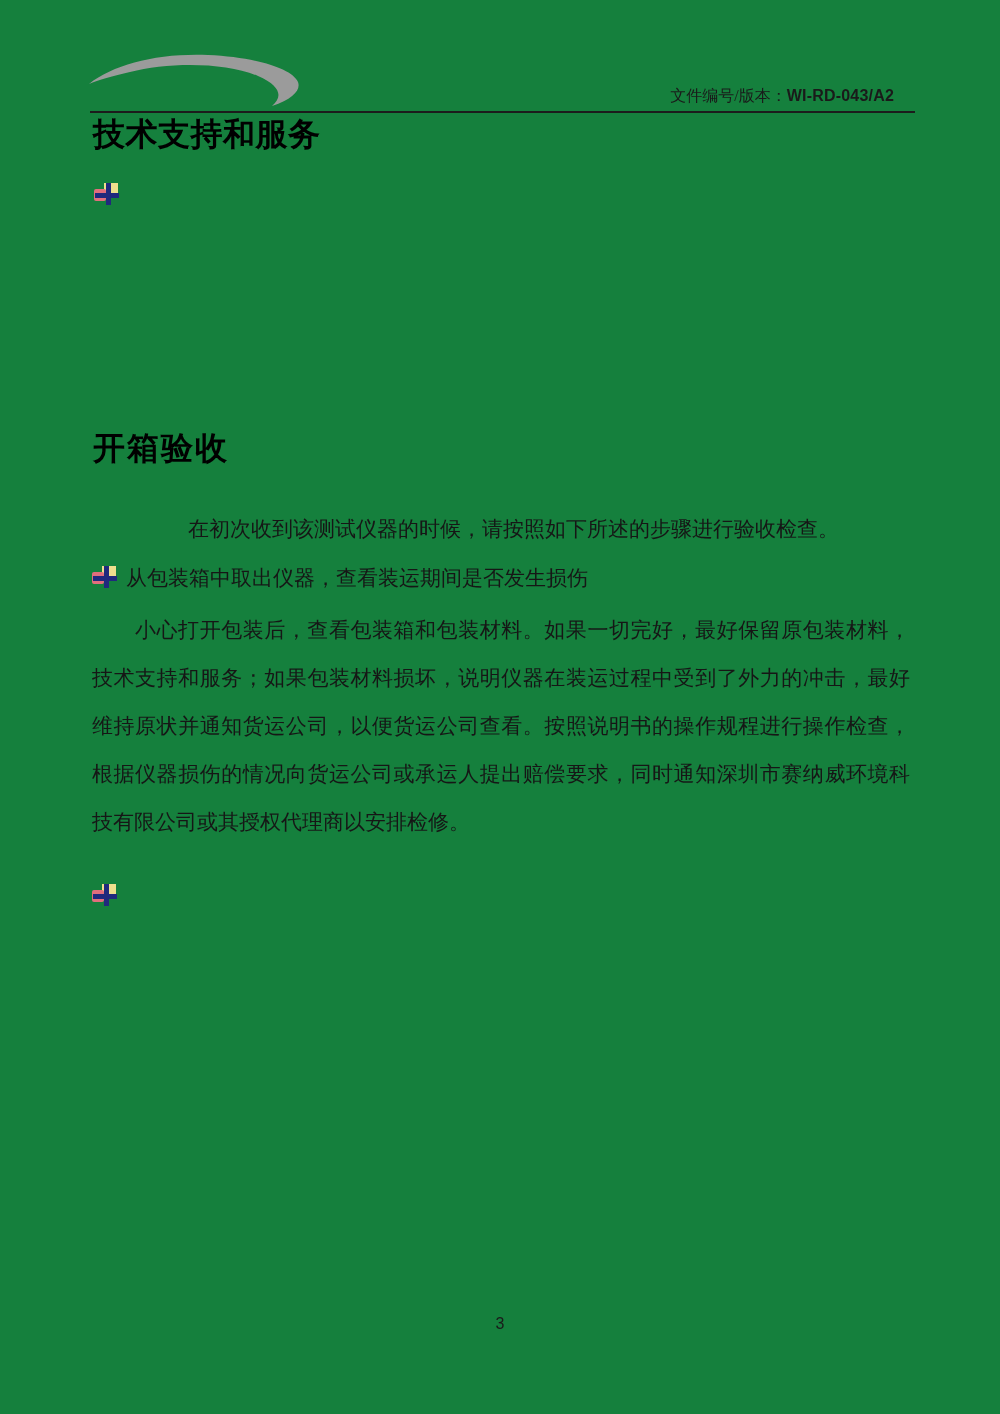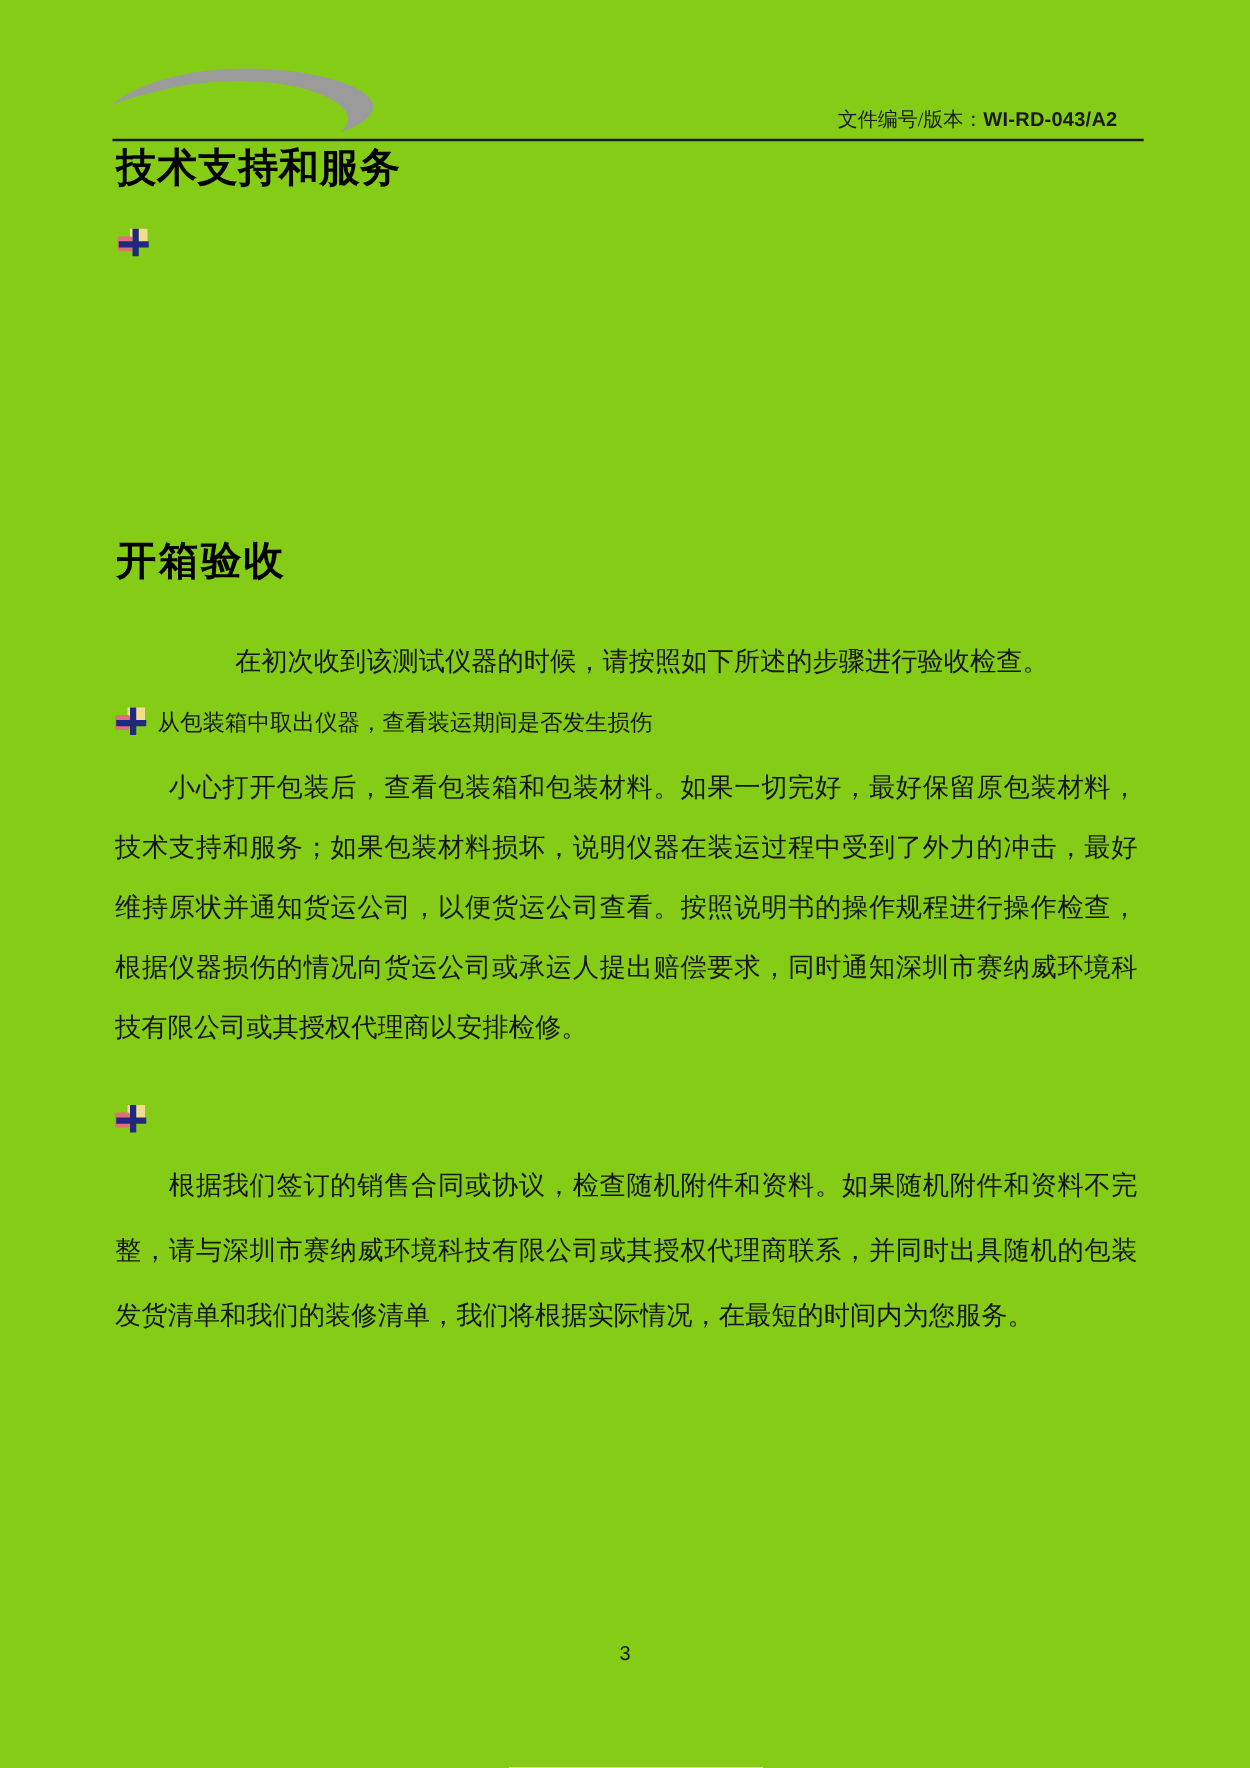"文件编号/版本：WI-RD-043/A2" .page { background: #84cc16 -> #15803d }
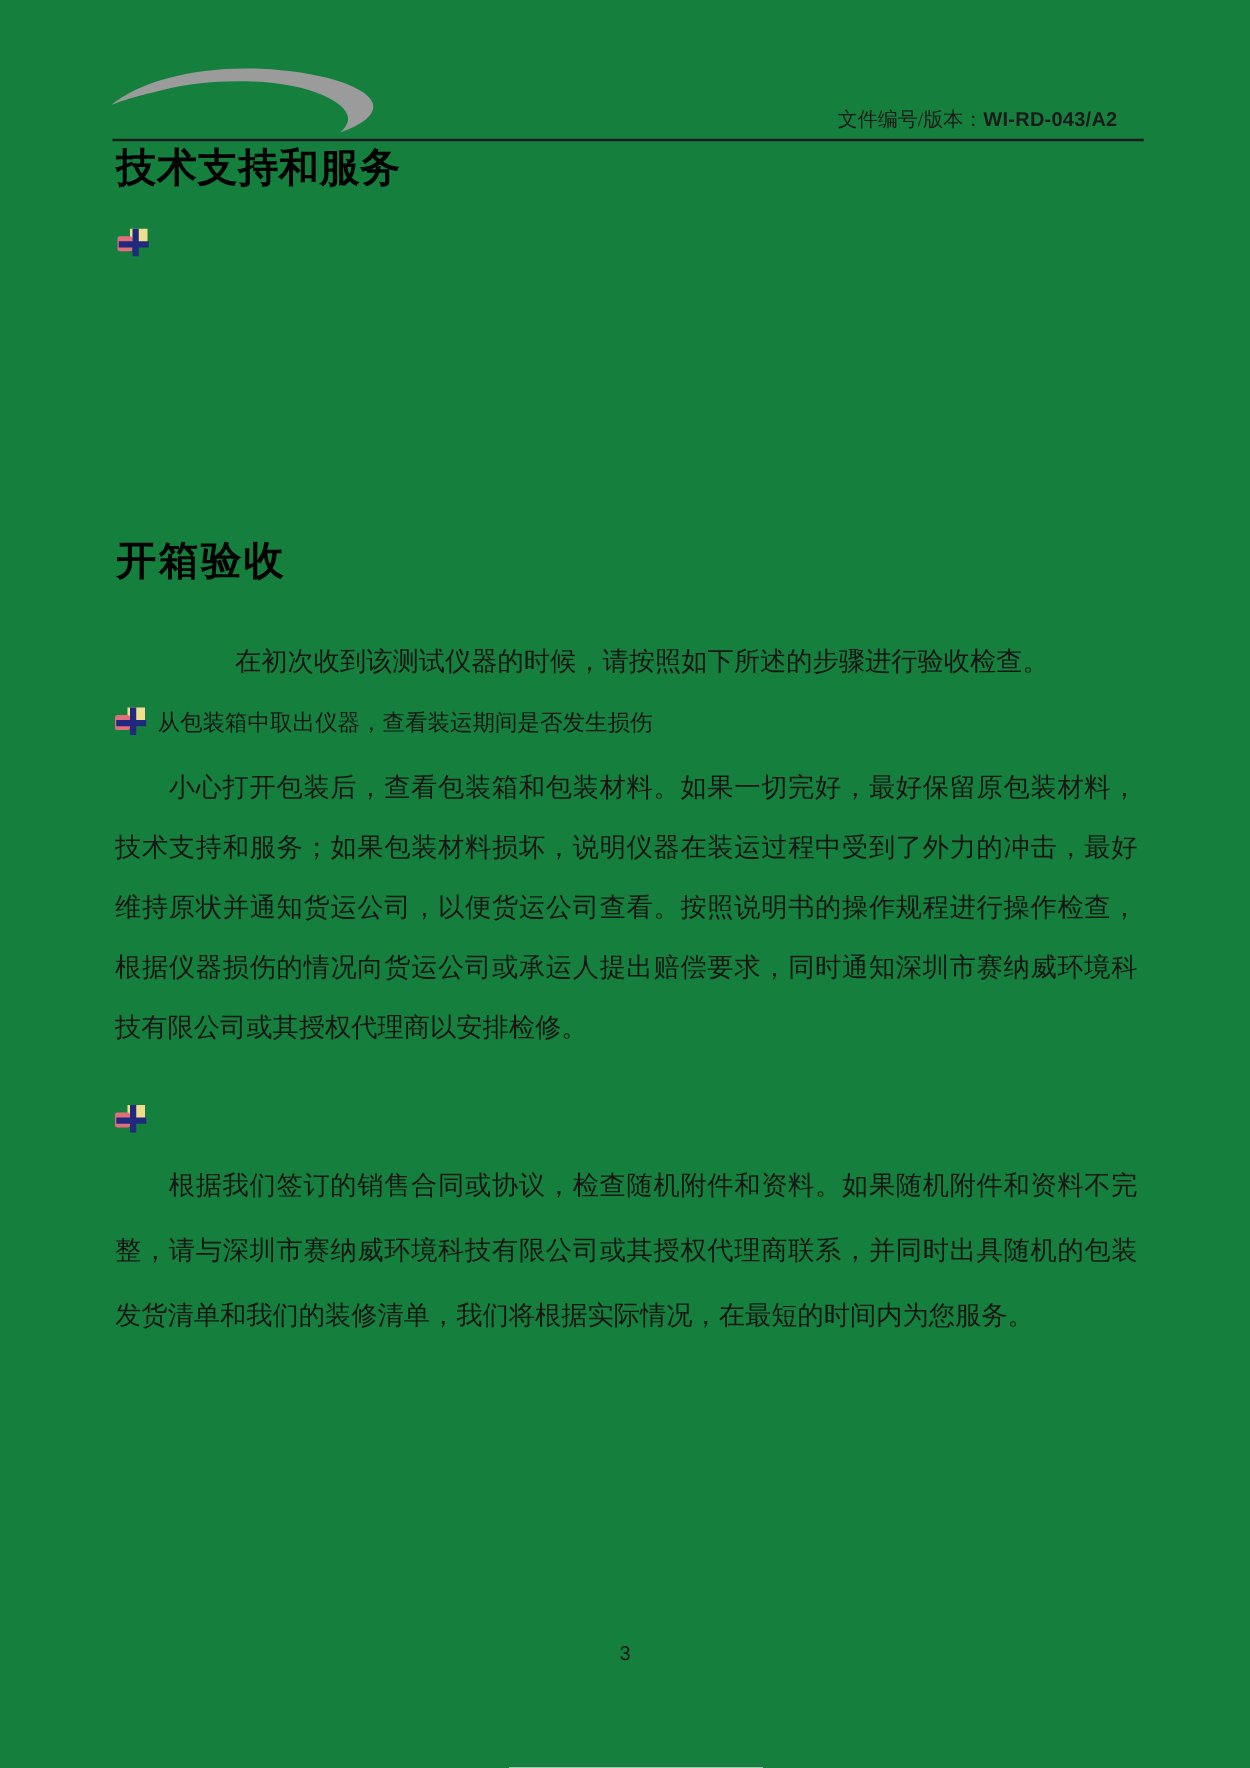"从包装箱中取出仪器，查看装运期间是否发生损伤" .bullet-label { font-size: 18px -> 21px }
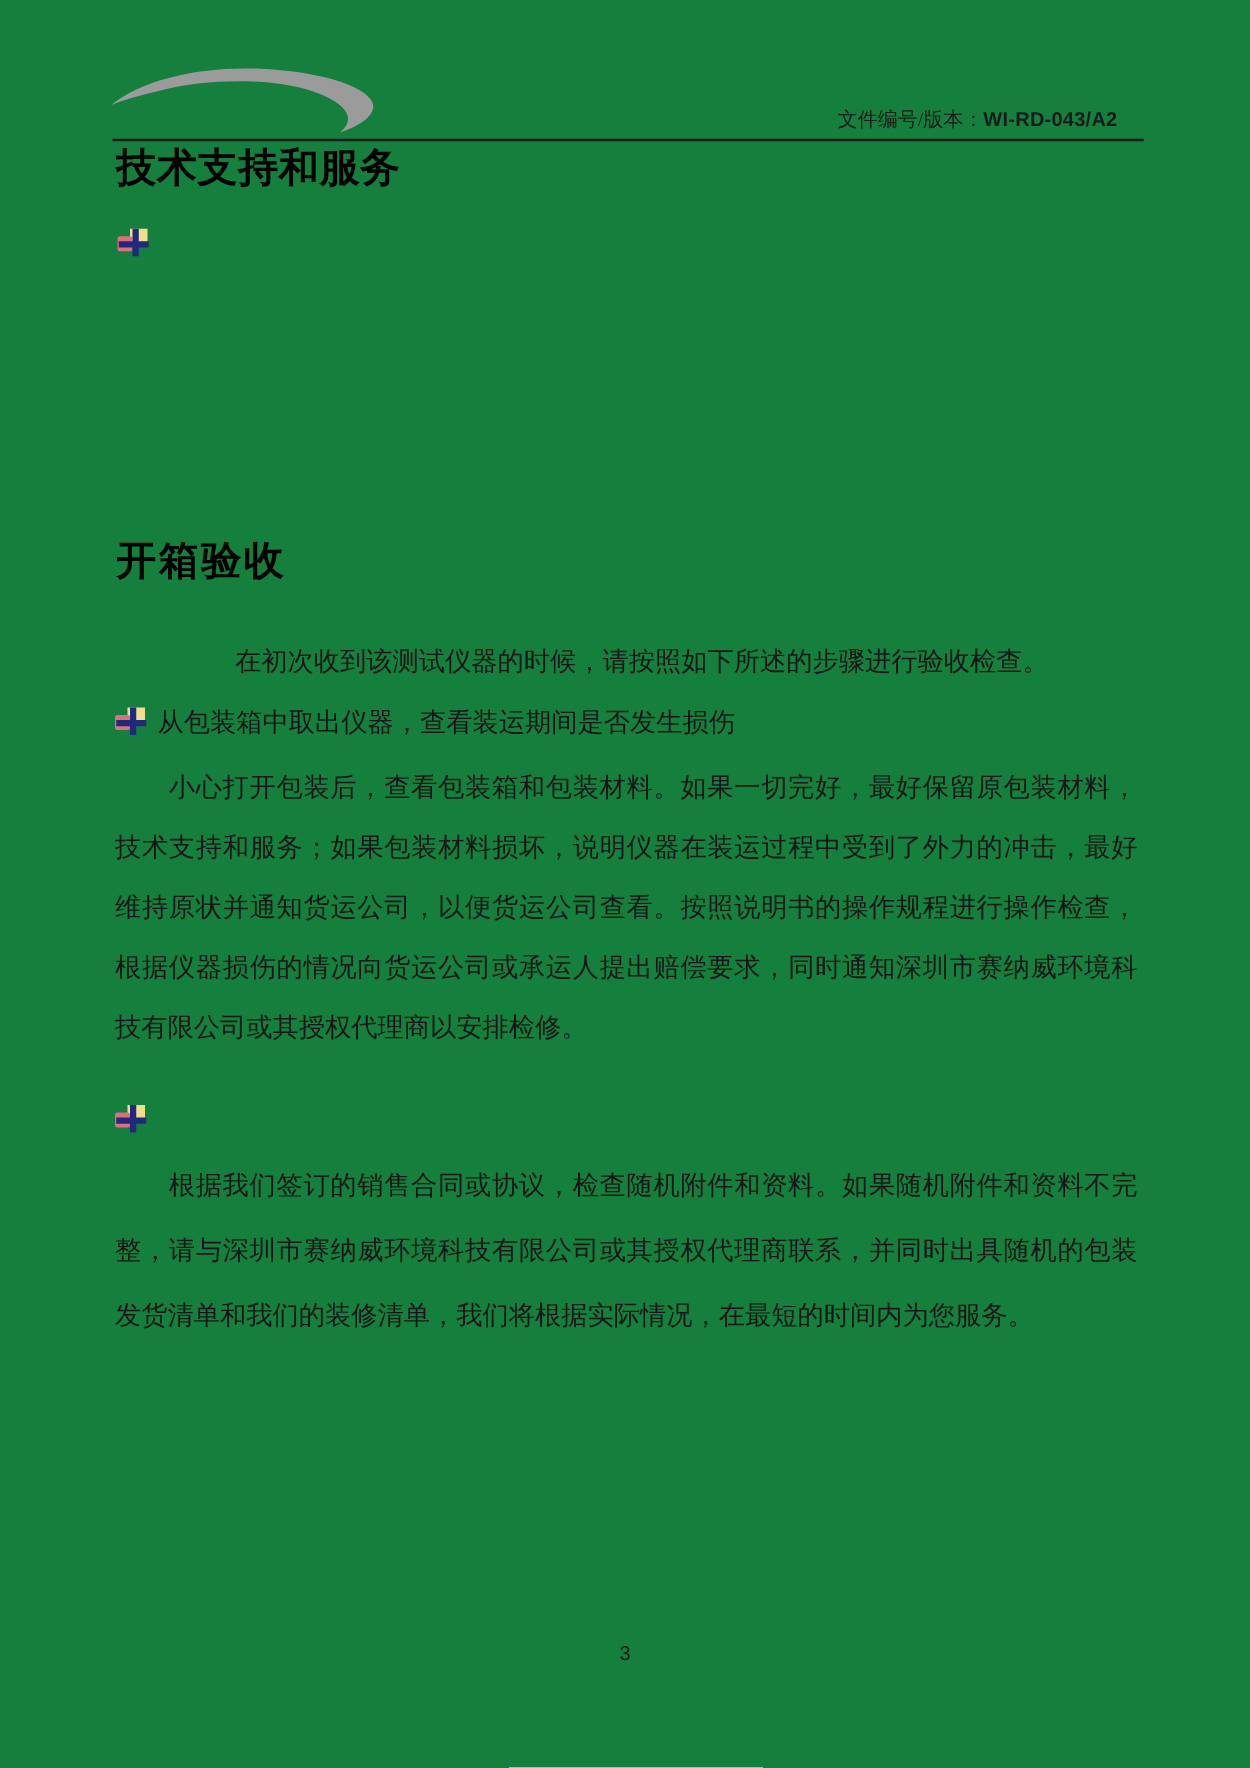"根据我们签订的销售合同或协议，检查随机附件和资料。如果随机附件和资料不完整，请与" div.body-text { html: <div>根据我们签订的销售合同或协议，检查随机附件和资料。如果随机附件和资料不完整，请与深圳市赛纳威环境科技有限公司或其授权代理商联系，并同时出具随机的包装发货清单和我们的装修清单，我们将根据实际情况，在最短的时间内为您服务。</div> -> none }
